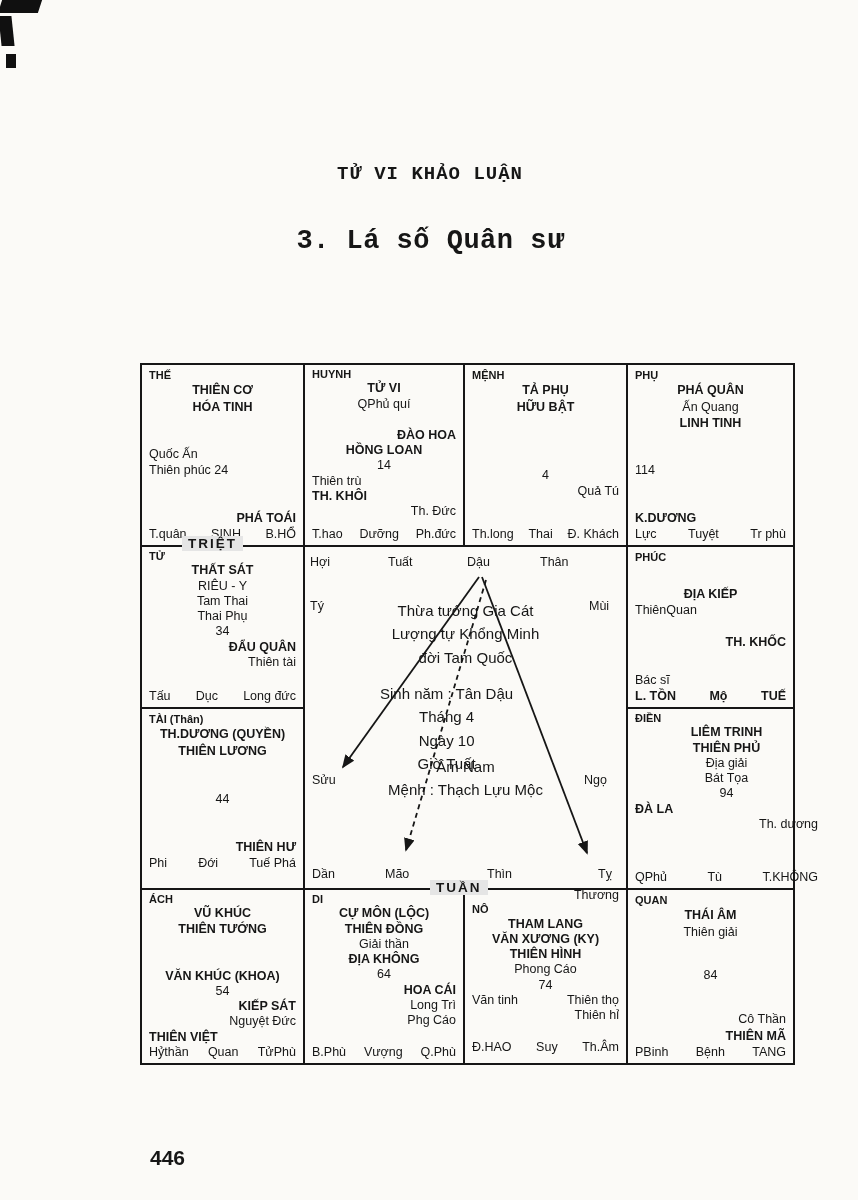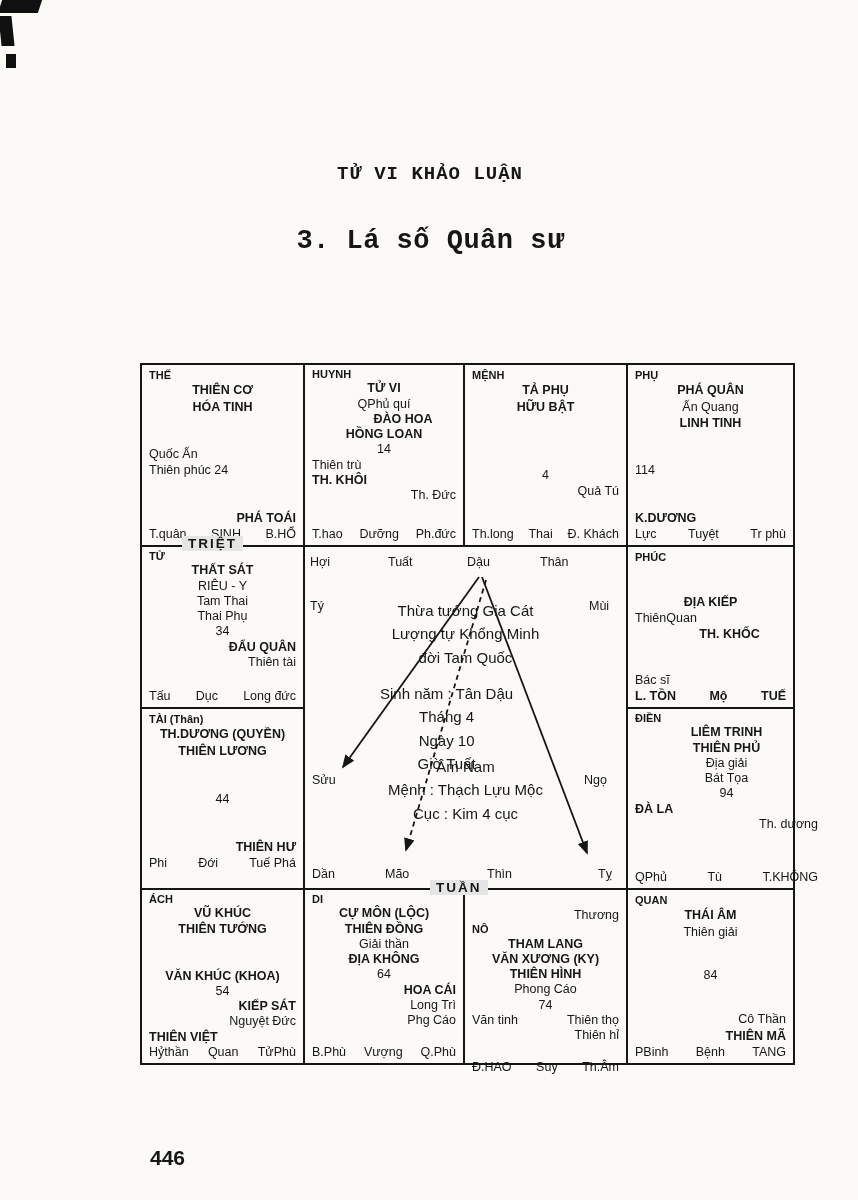"ĐÀO HOA" .cr { margin-top: none -> 16px; text-align: center -> right }
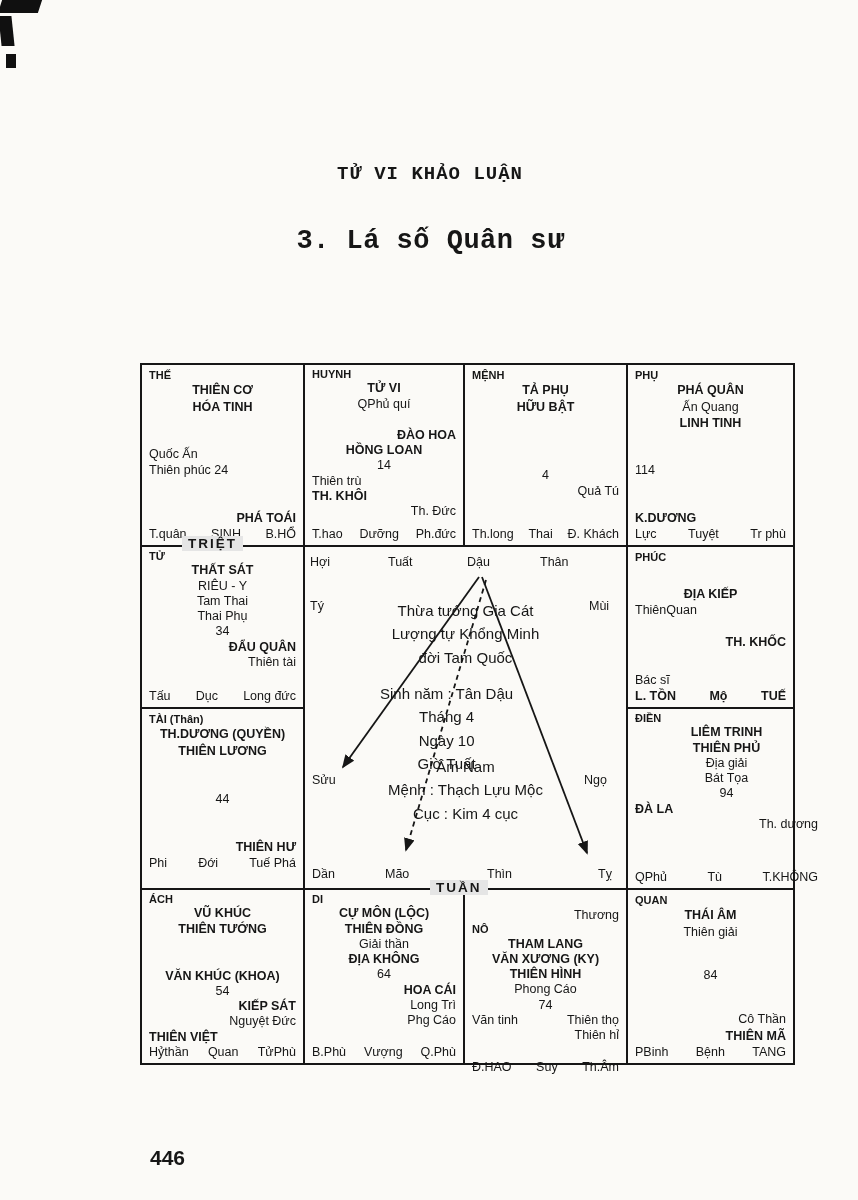"Cục : Kim 4 cục" div { html: <div>Cục : Kim 4 cục</div> -> none }
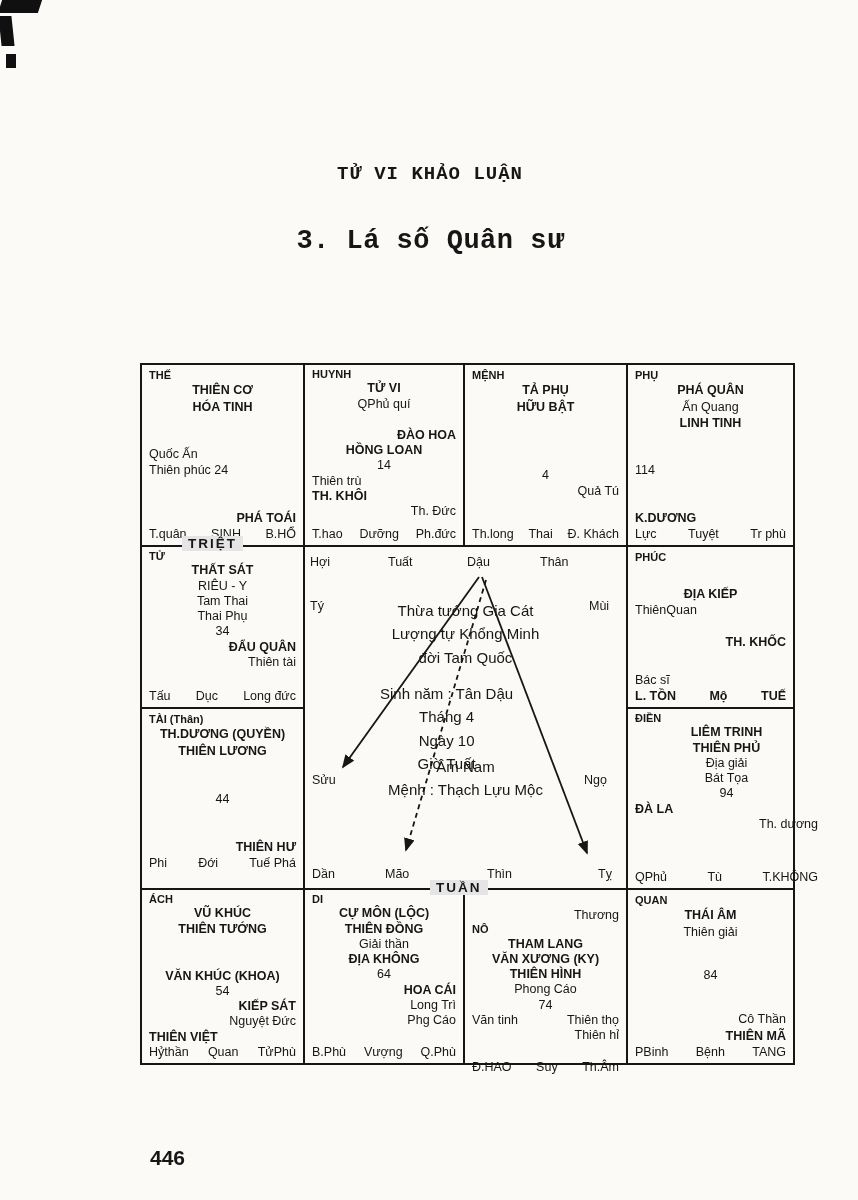"Thương" div.cell { top: 540px -> 520px }
